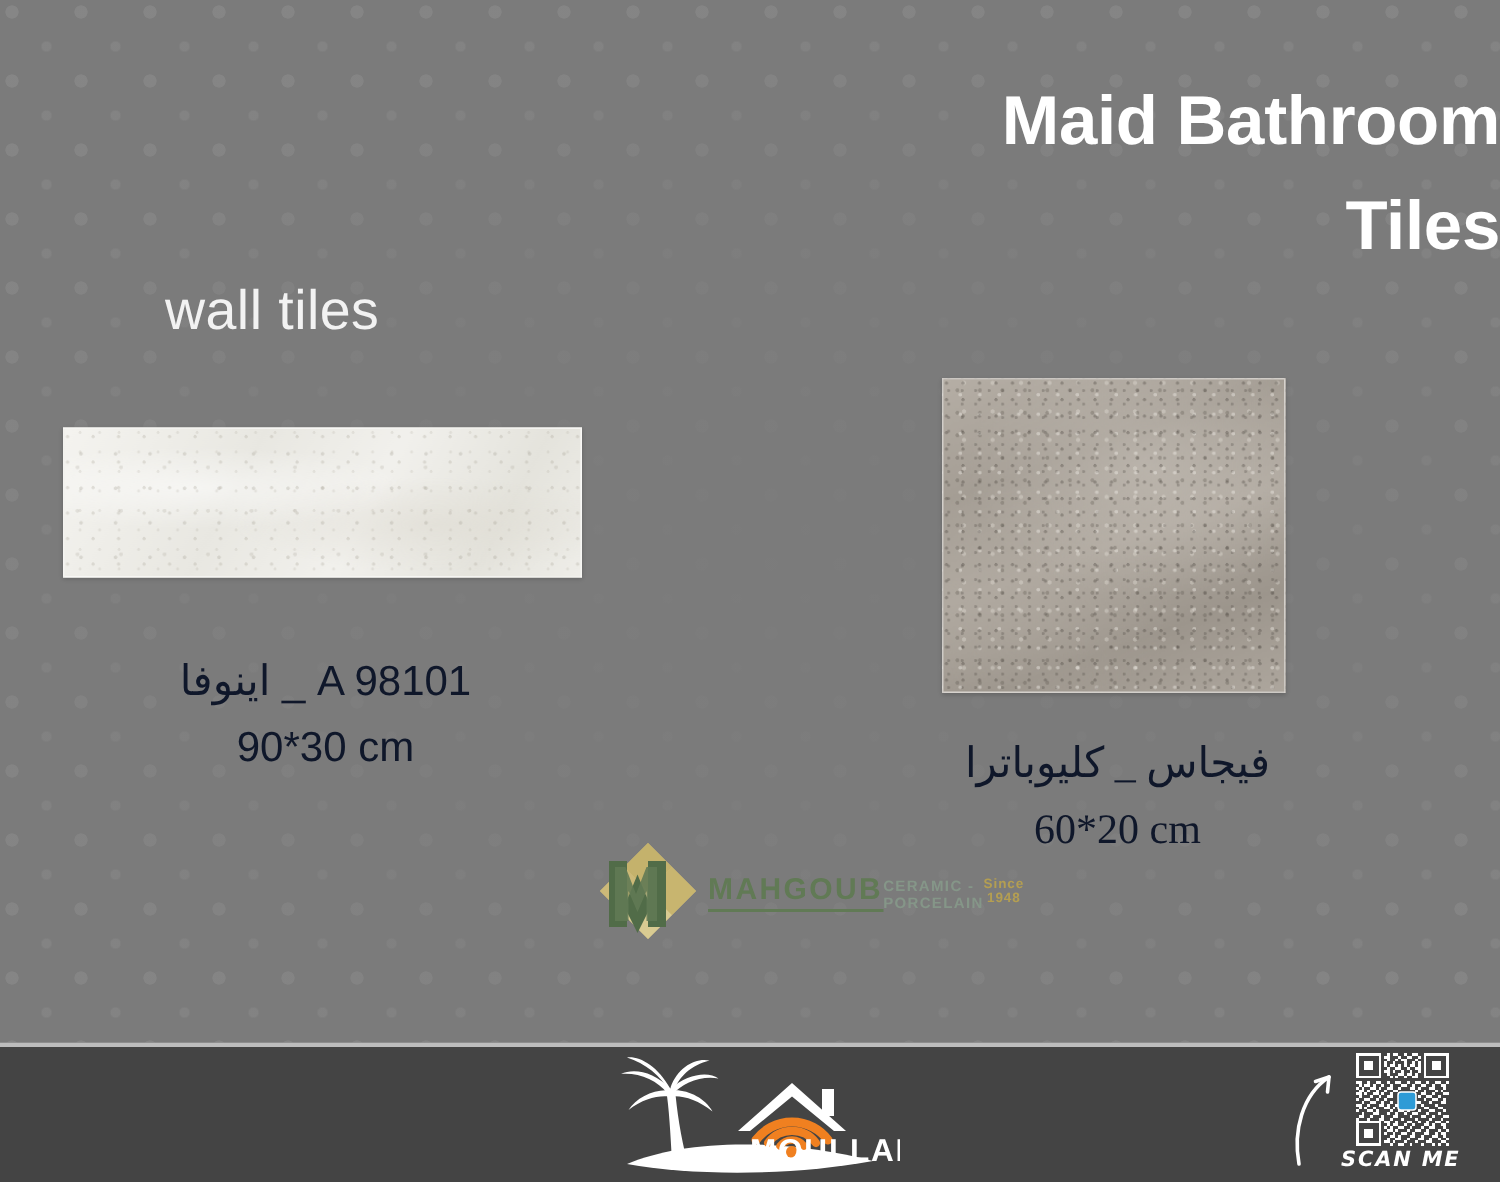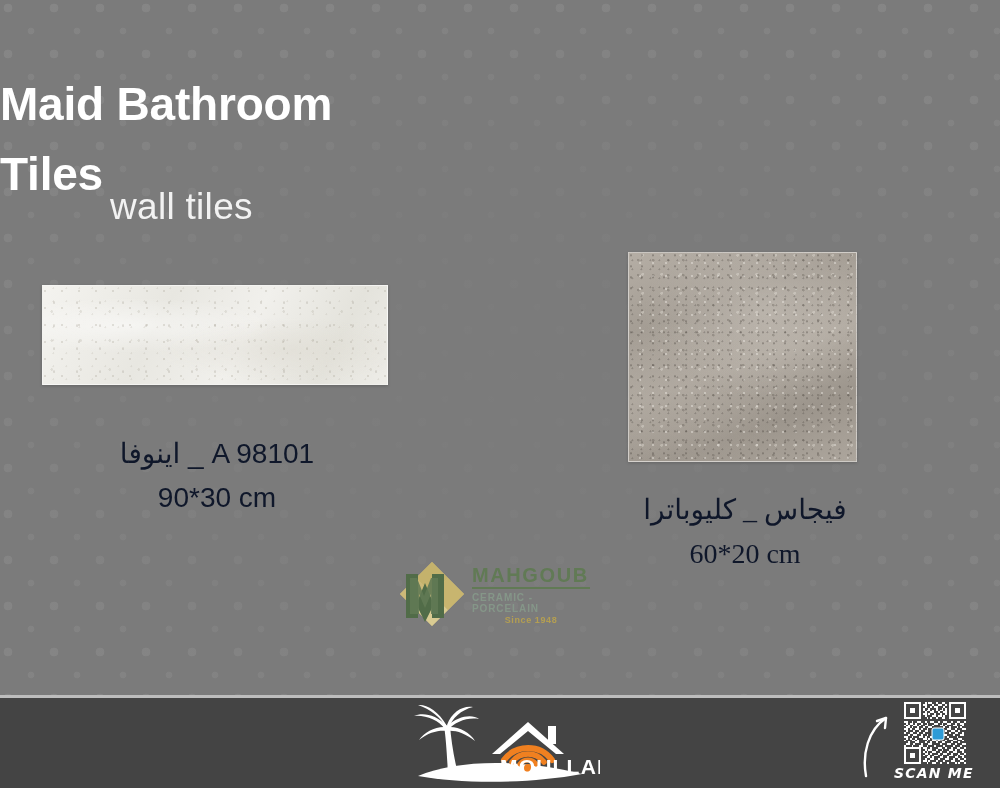"Maid Bathroom" .title { margin-top: 24px -> none; text-align: left -> right }
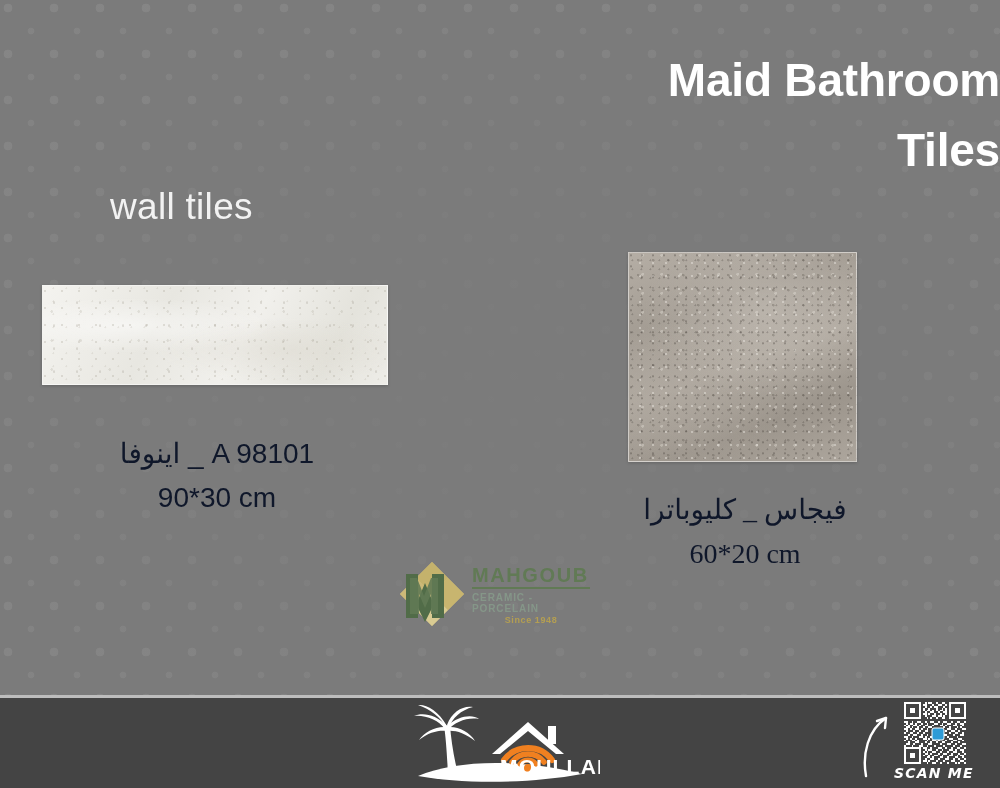"MAHGOUB" .mg-text { flex-direction: column -> row }
